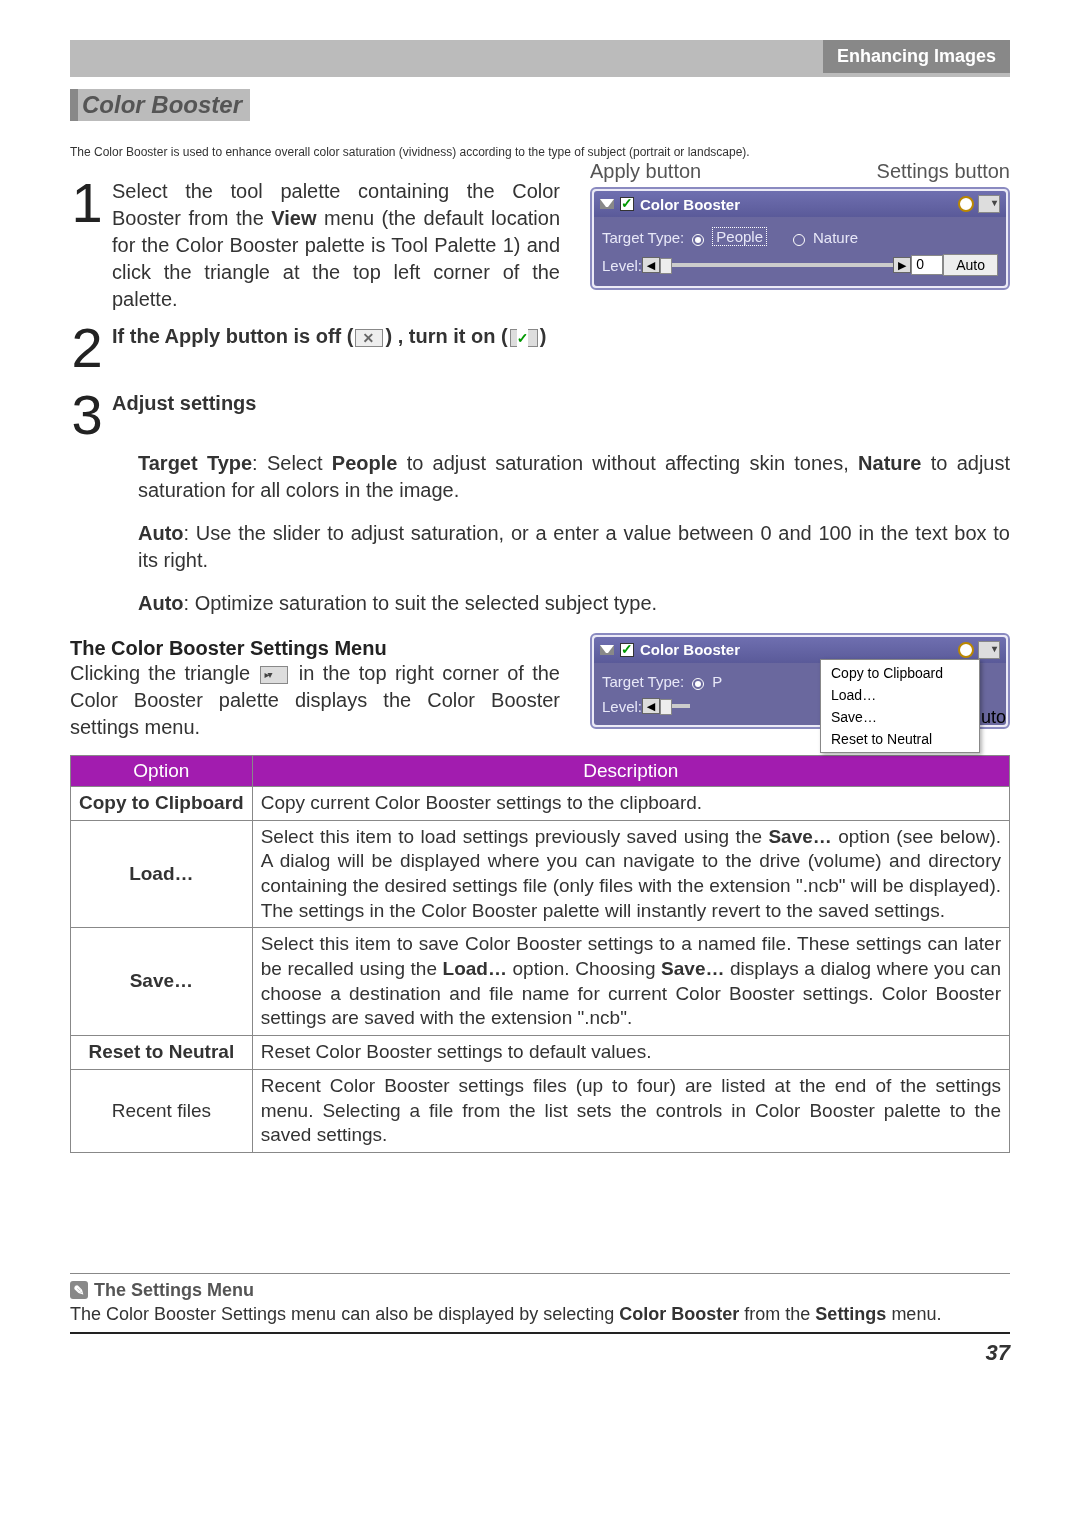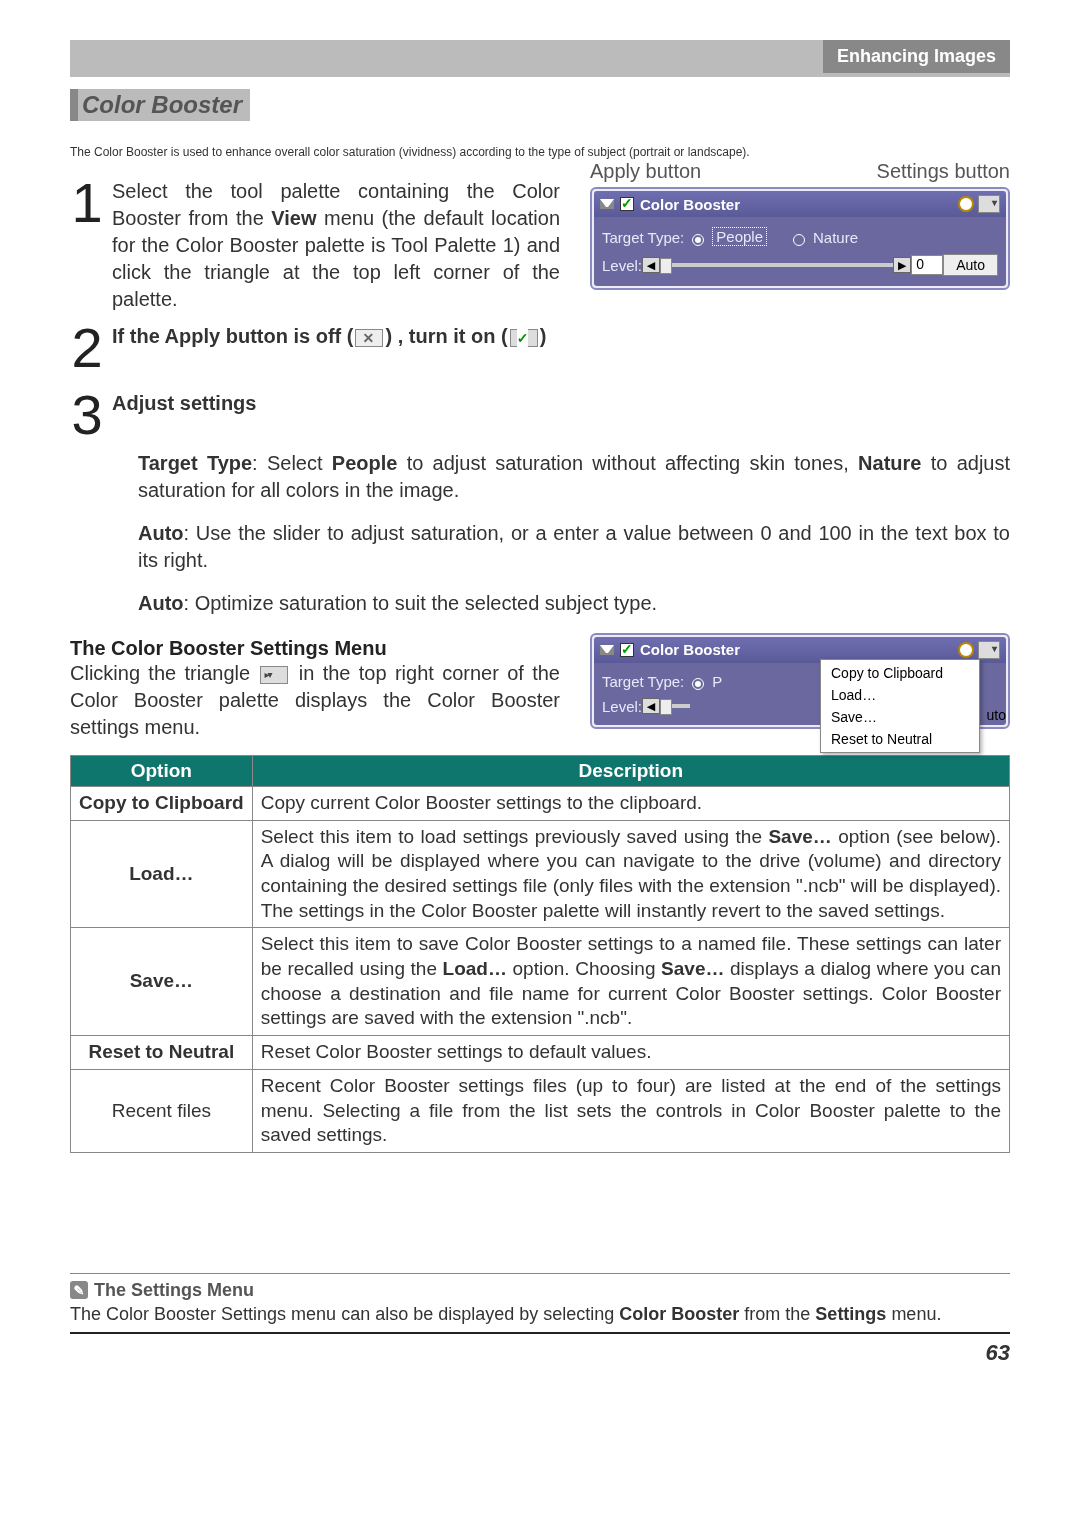"uto" span { font-size: 14px -> 18px }
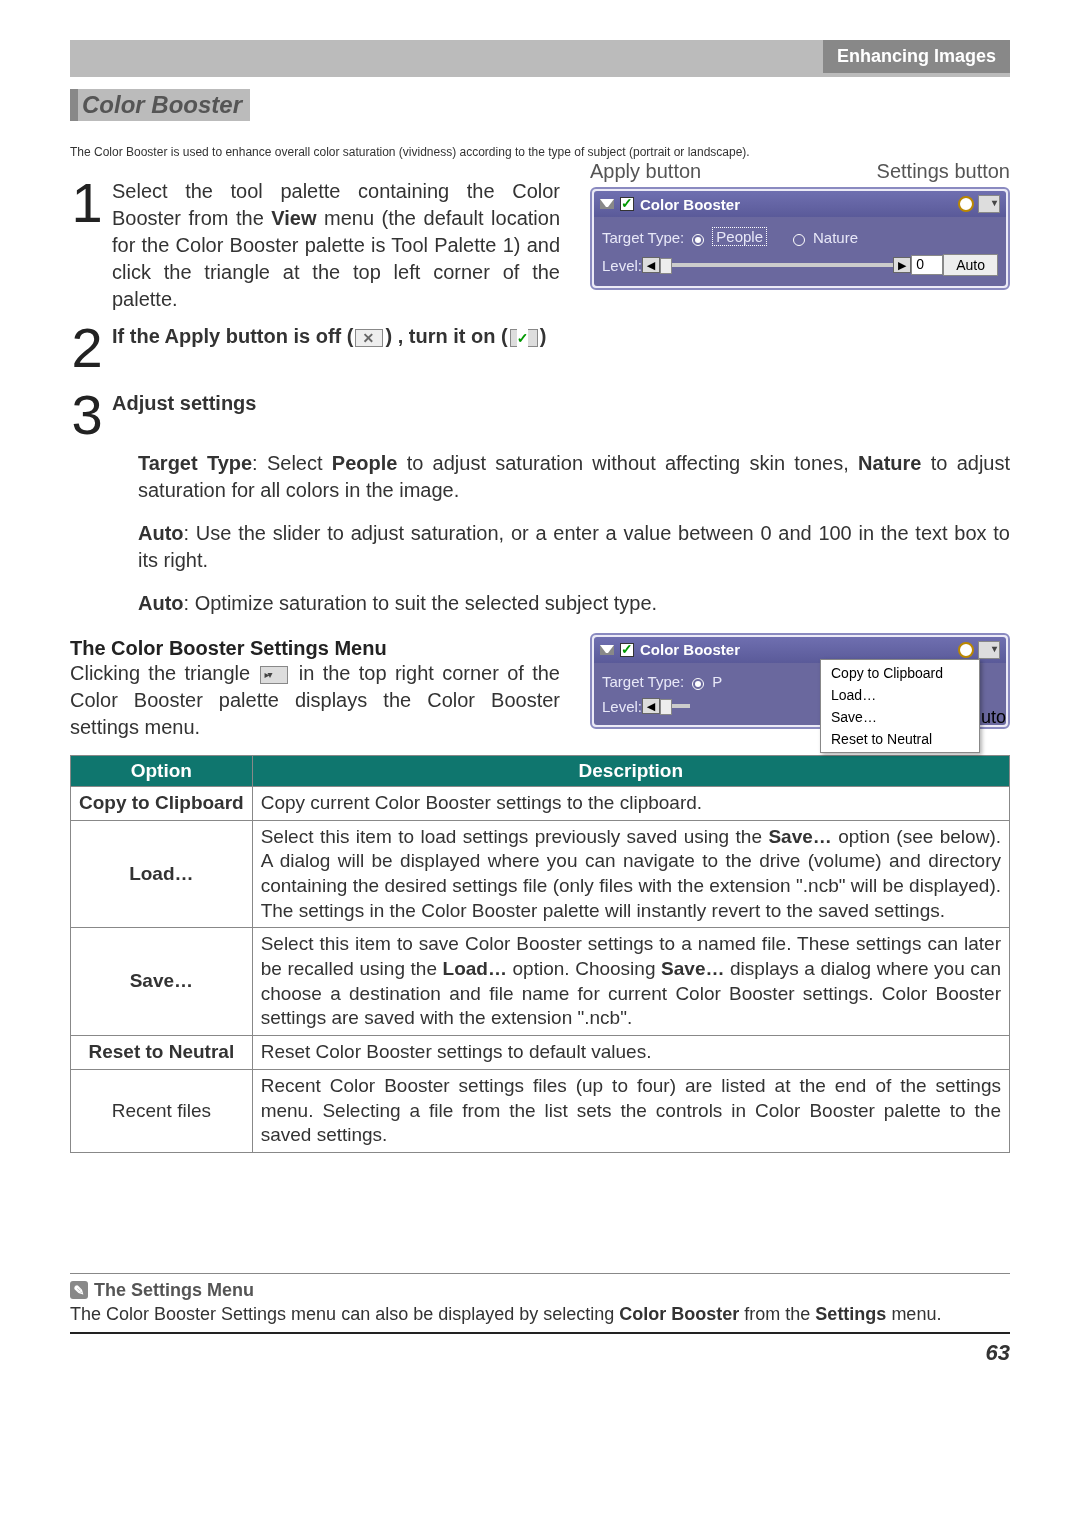"Option" table.opts th { background: #0f766e -> #a21caf; font-weight: bold -> normal }
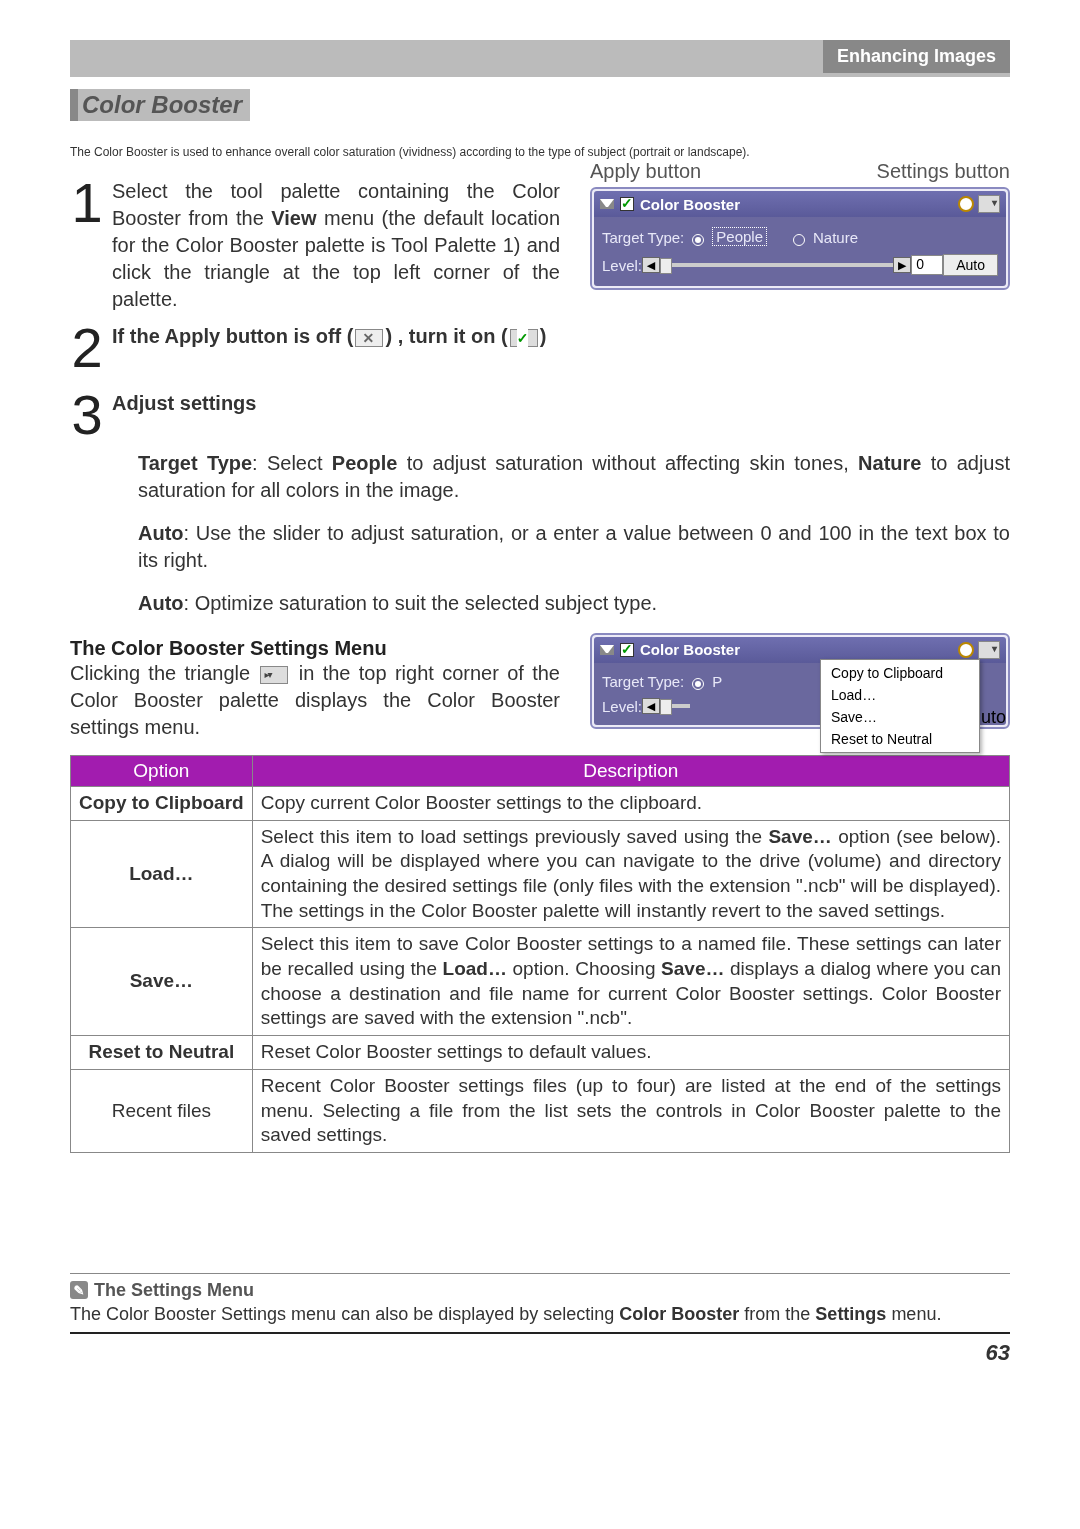"63" div.pagenum { text: 63 -> 37 }
